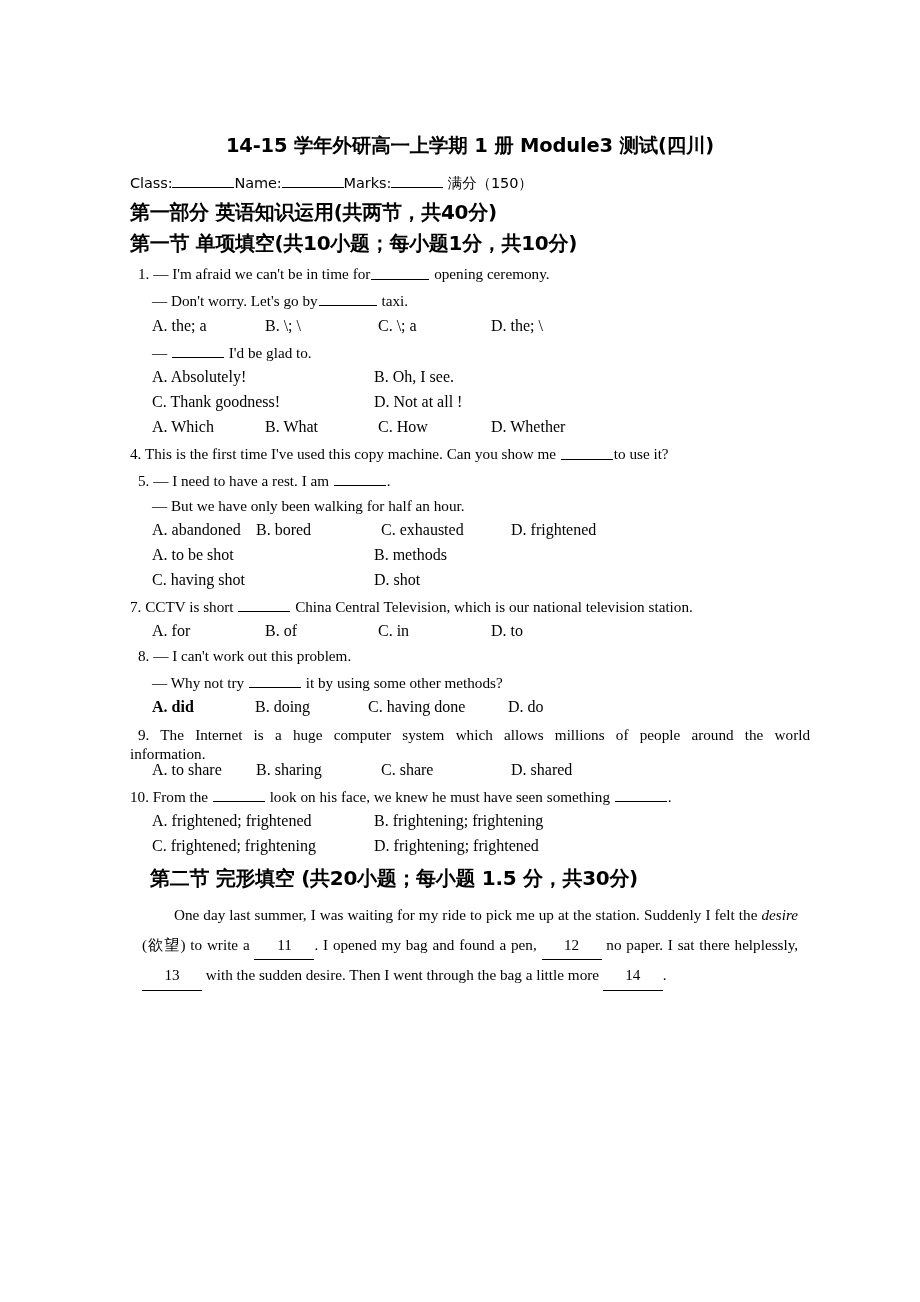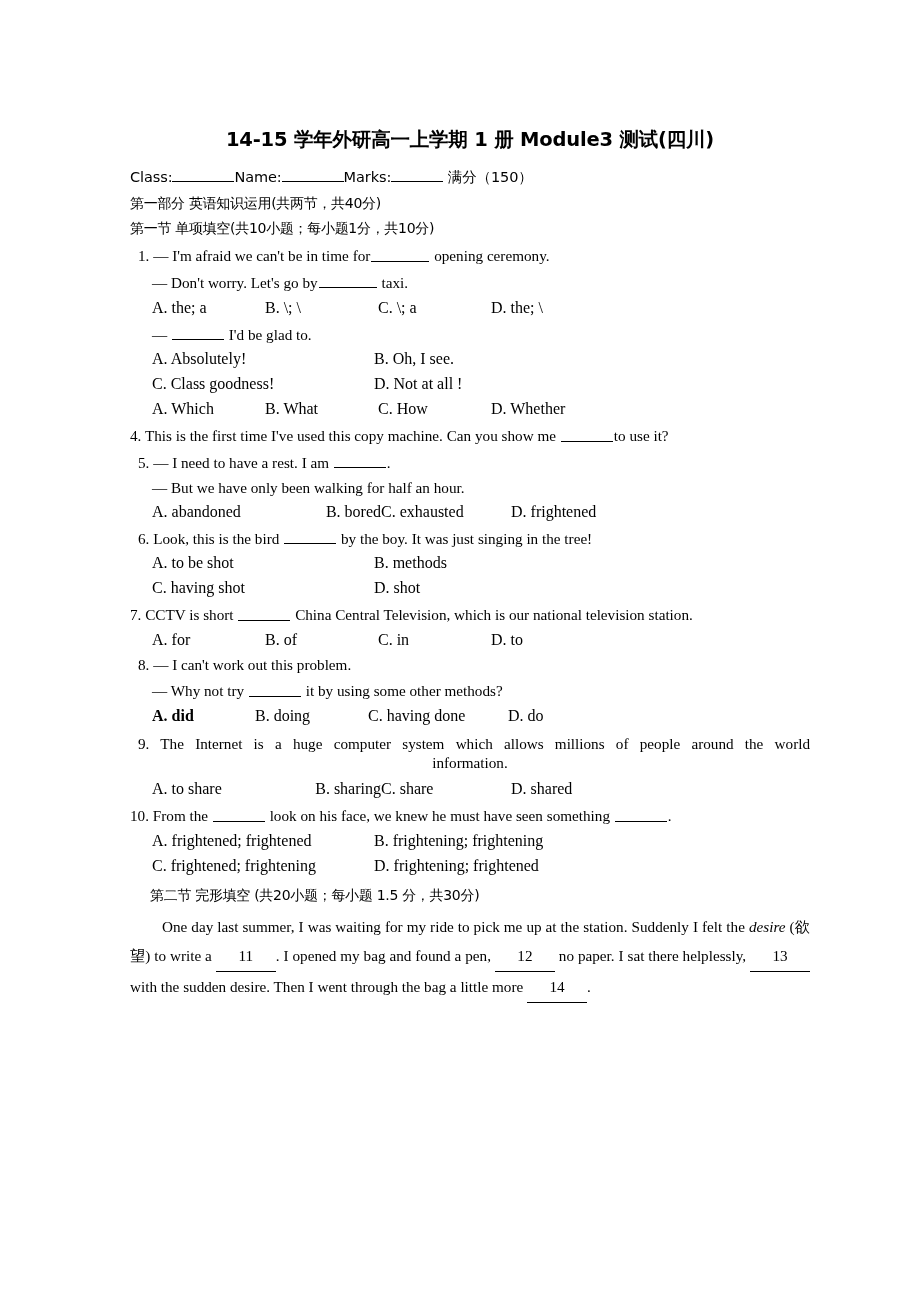"14-15 学年外研高一上学期 1 册 Module3" .page { top: 8px -> 14px }
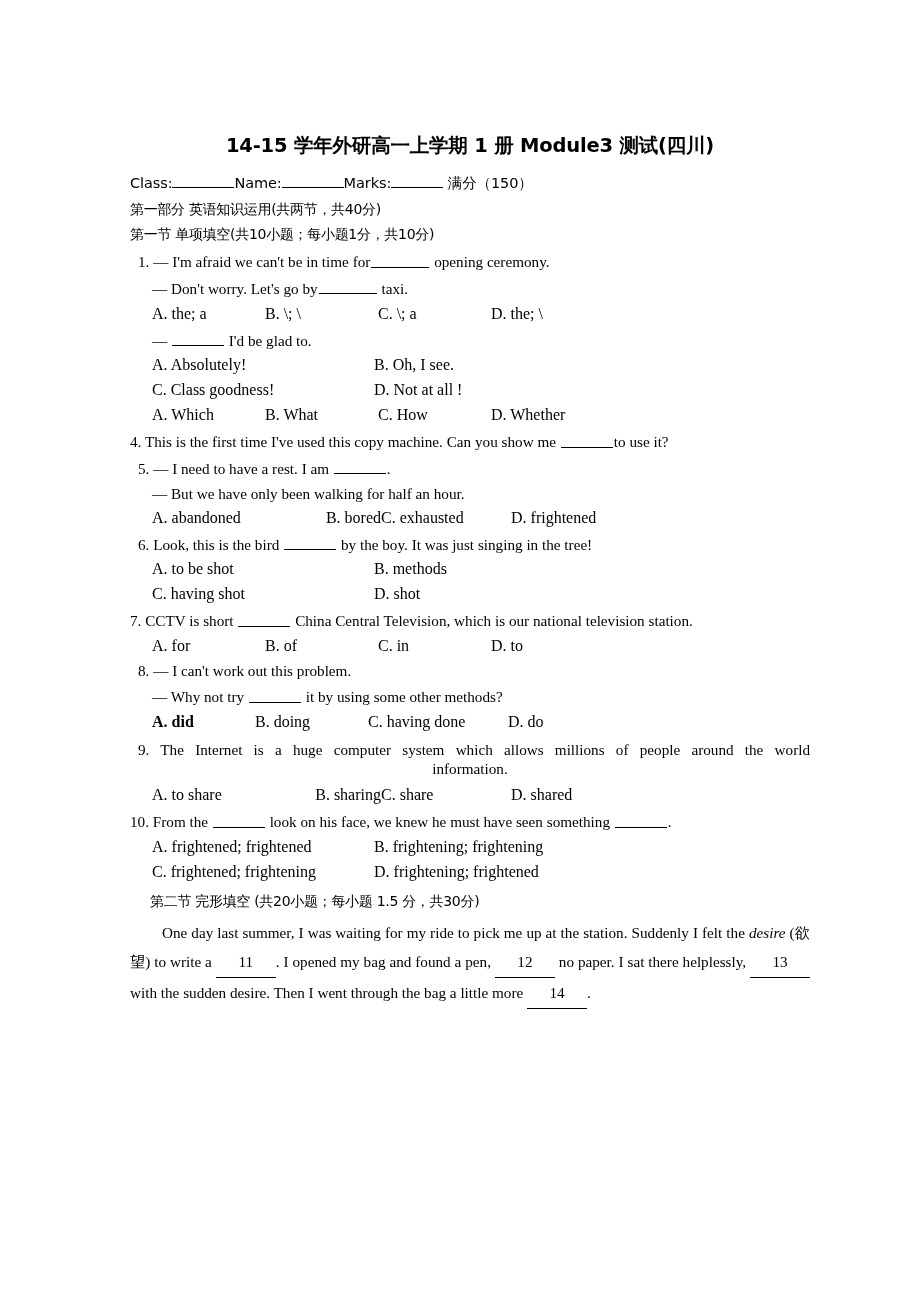"第一部分 英语知识运用(共两节，共40分)" .section-head { font-size: 14px -> 20px; font-weight: normal -> bold }
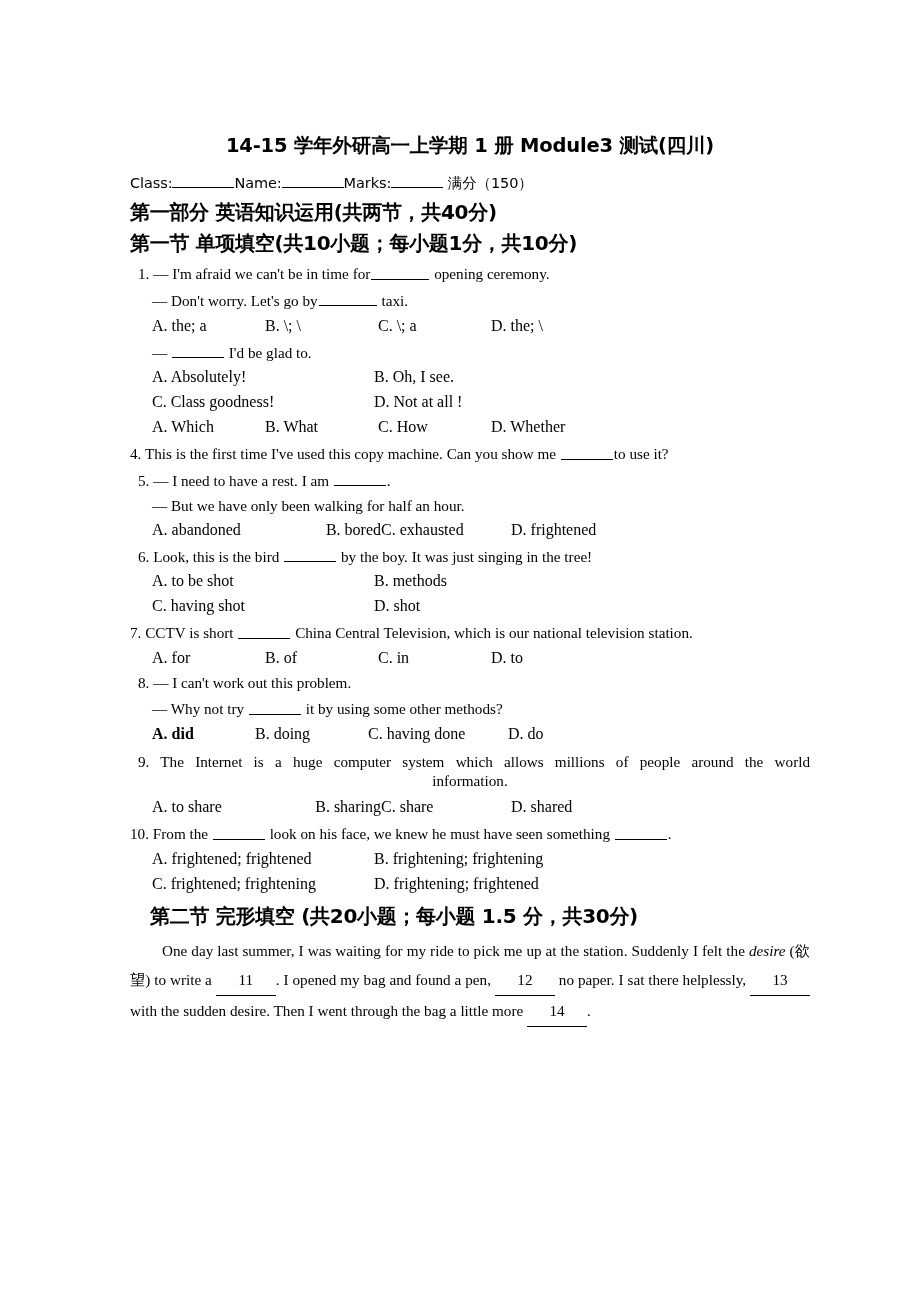"C. Class goodness!" span.op { text: Class -> Thank }
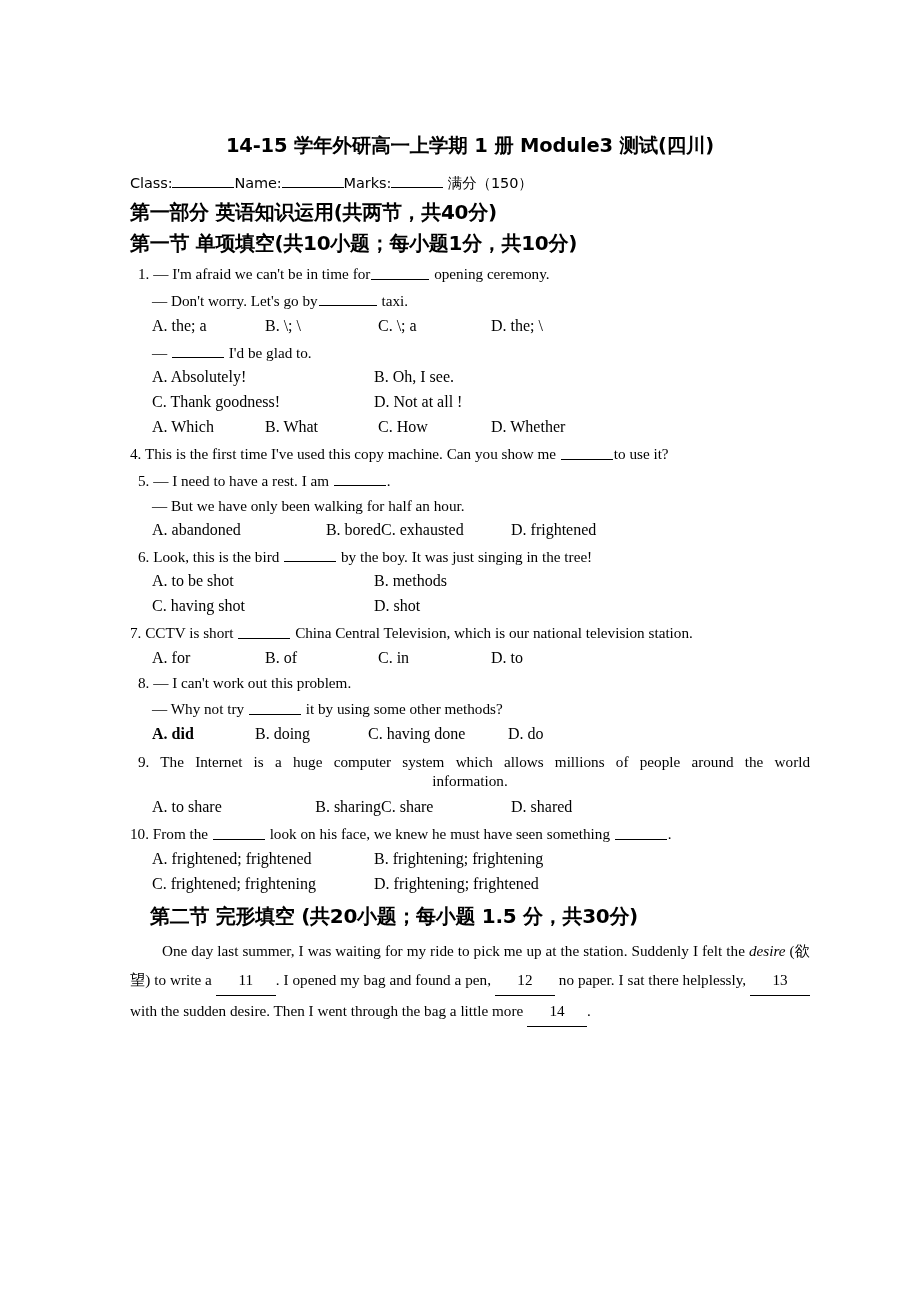"B. bored" .opts.c4w .op:nth-child(2) { text-align: right -> none }
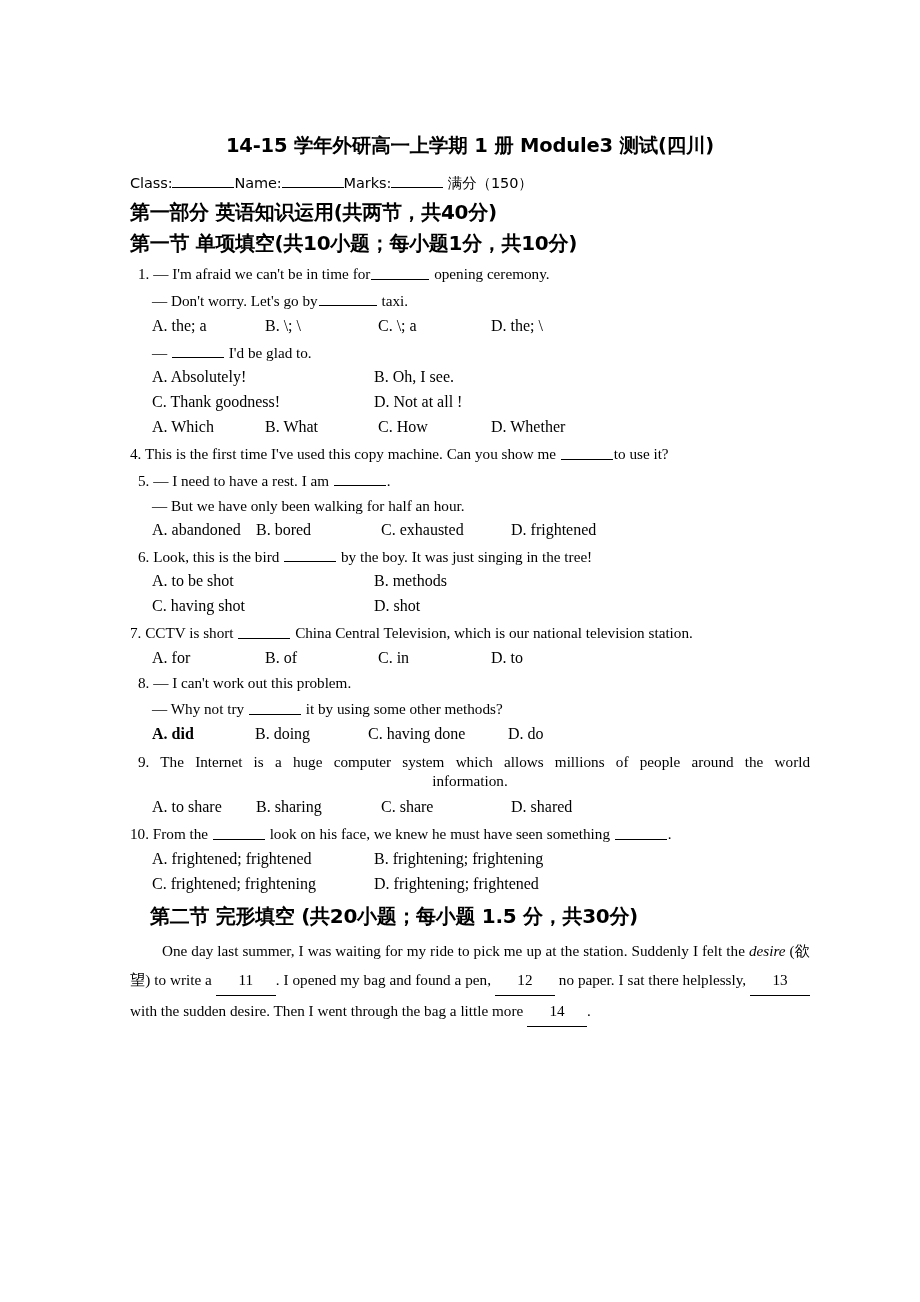"6. Look, this is the" div.q-stem { html: <div><span>6.</span> <span>Look, this is the bird</span> <span></span> <span>by the boy. It was just singing in the tree!</span></div> -> none }
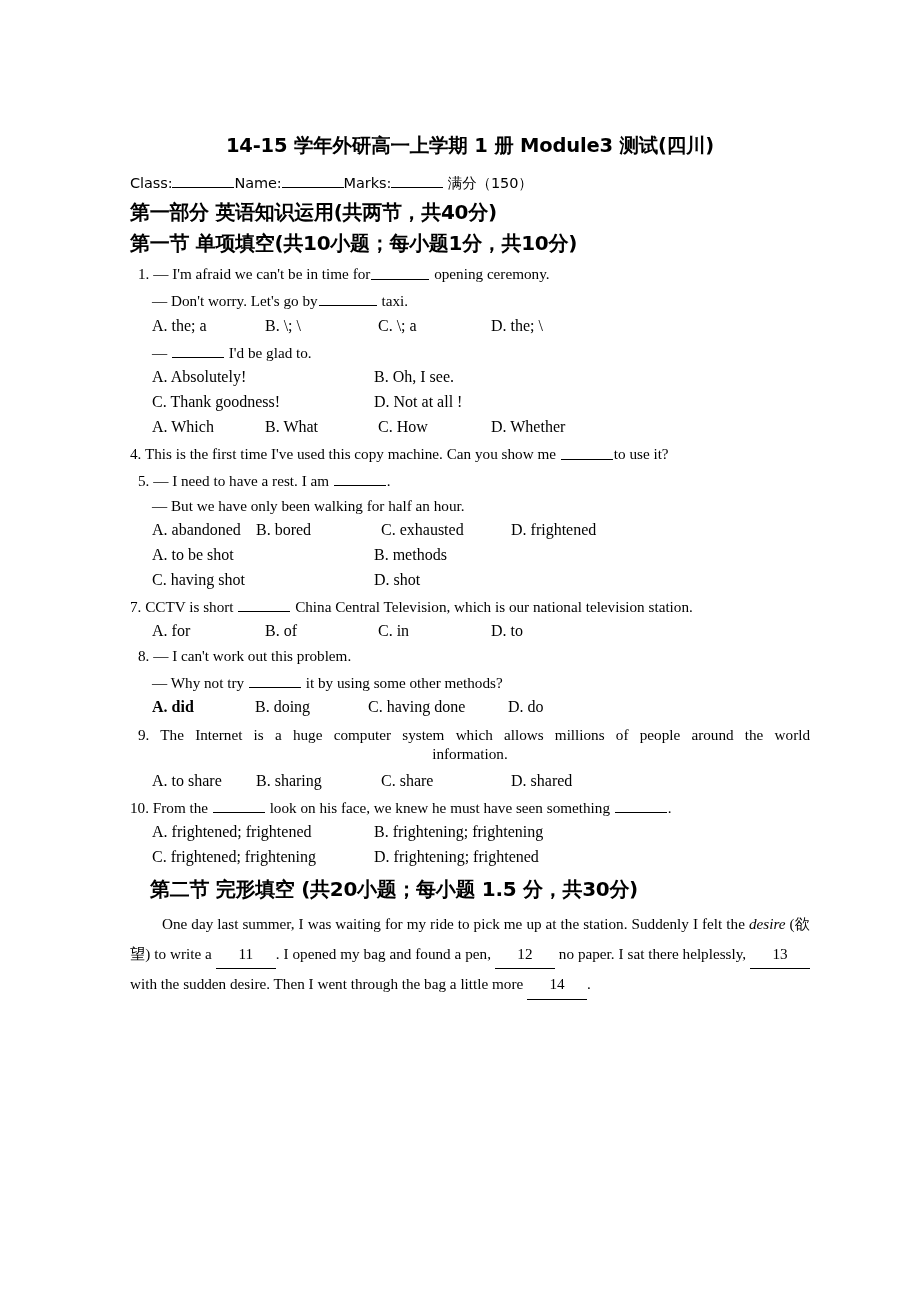"information." .q-cont { margin: 0 0 11px 0 -> 0 0 0 0; text-align: center -> none }
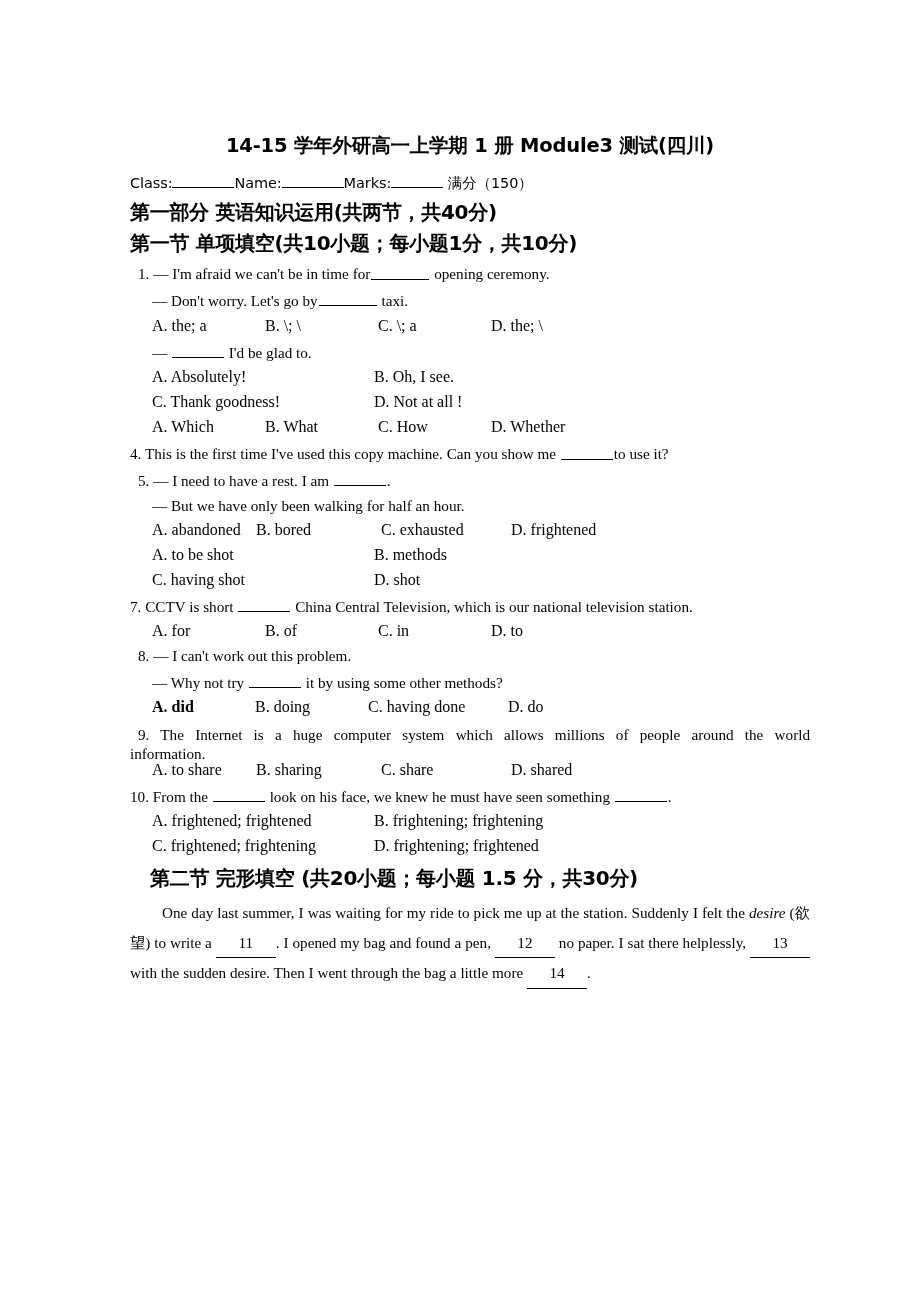"One day last summer, I" .passage { margin: 0 -> 12px }
